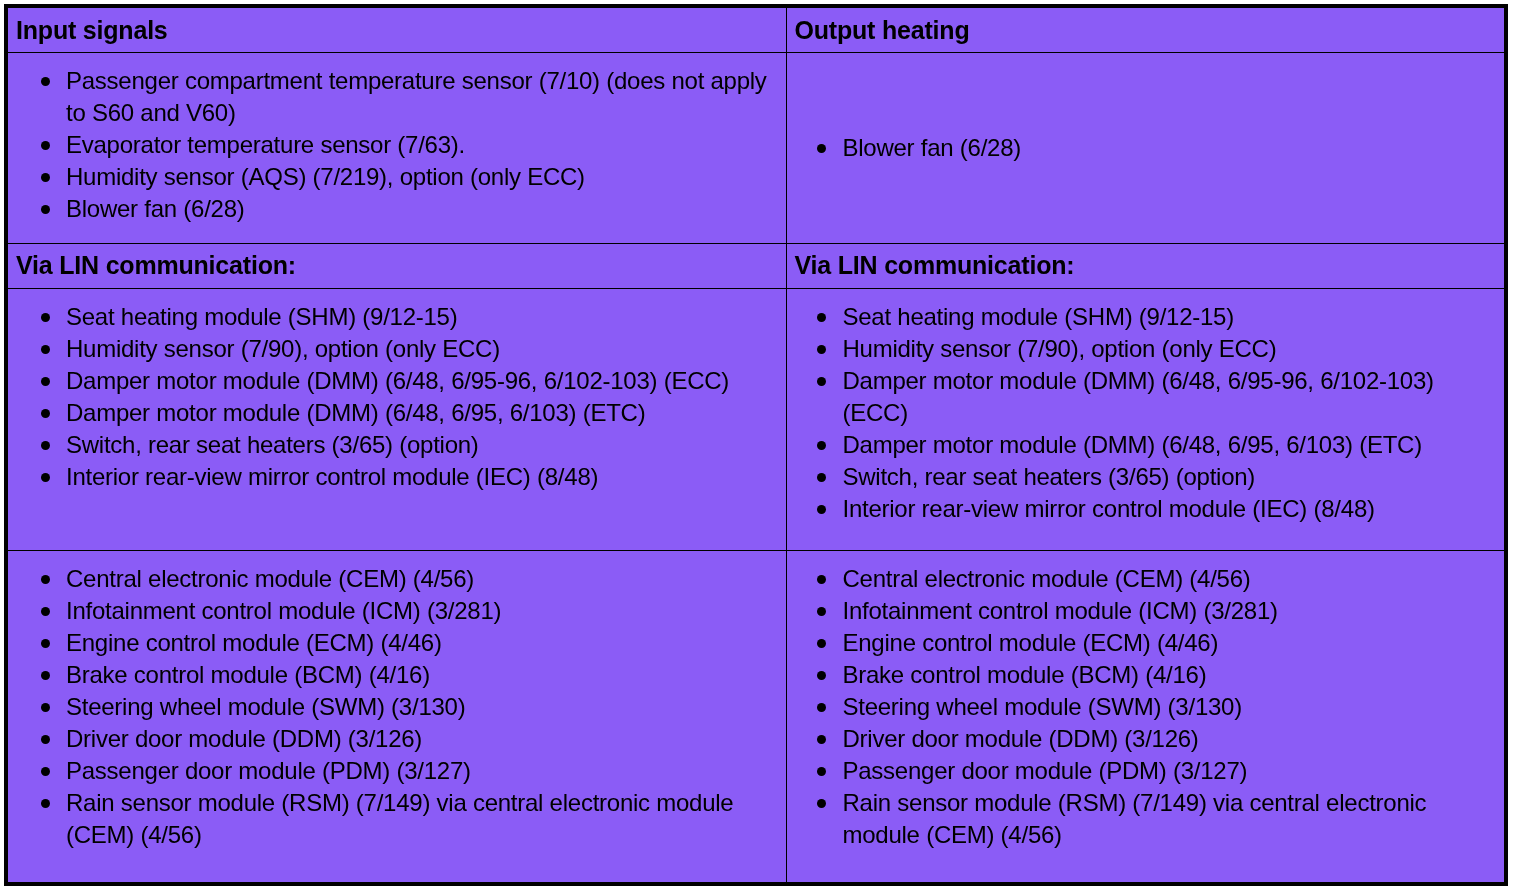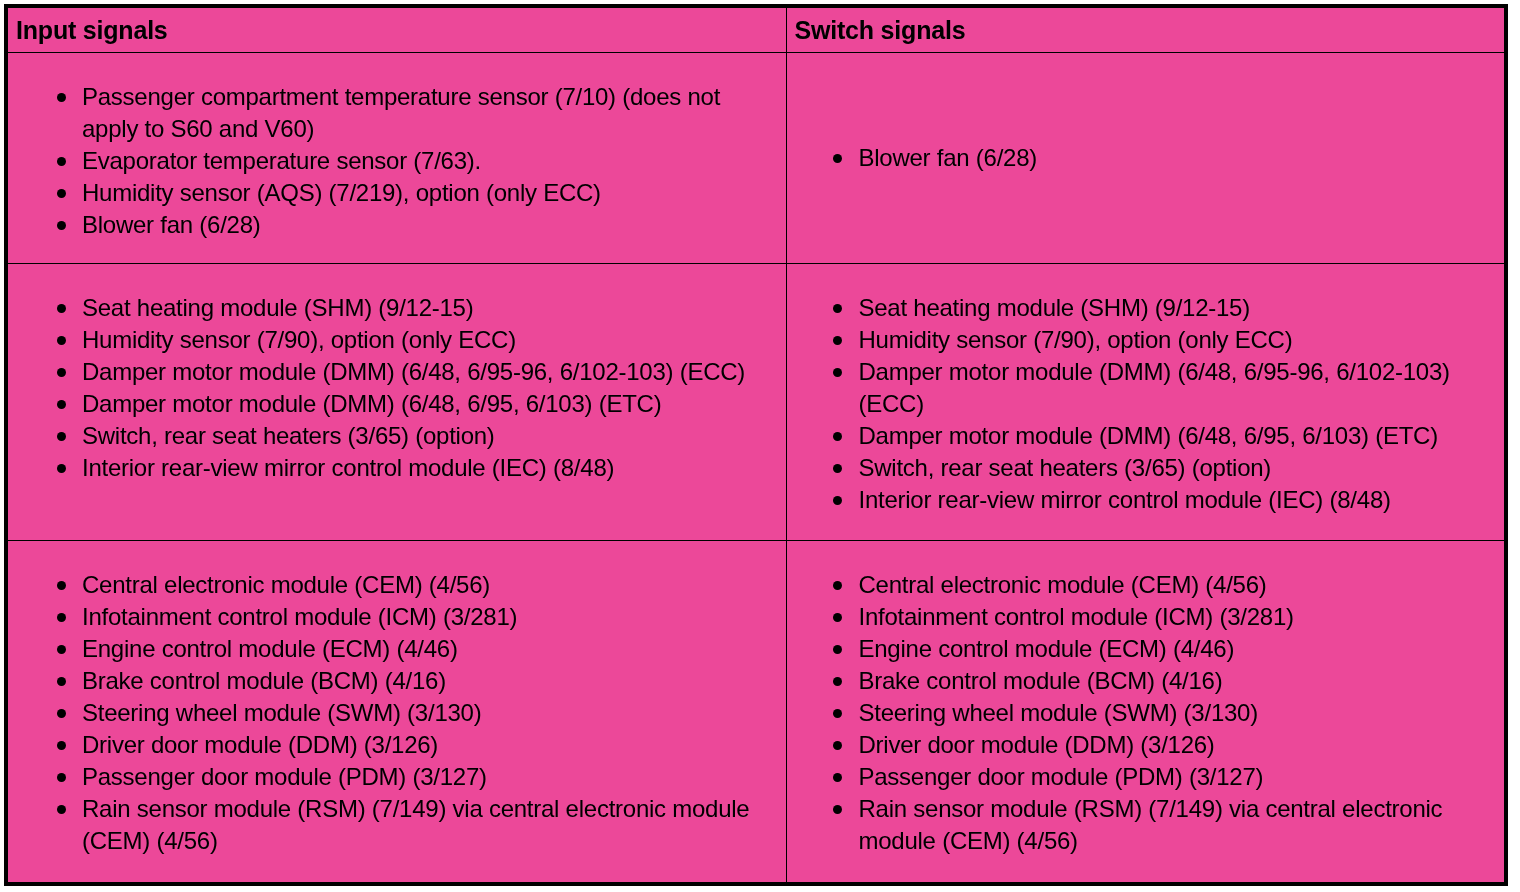"Input signals" table.signal-table td { background: #ec4899 -> #8b5cf6 }
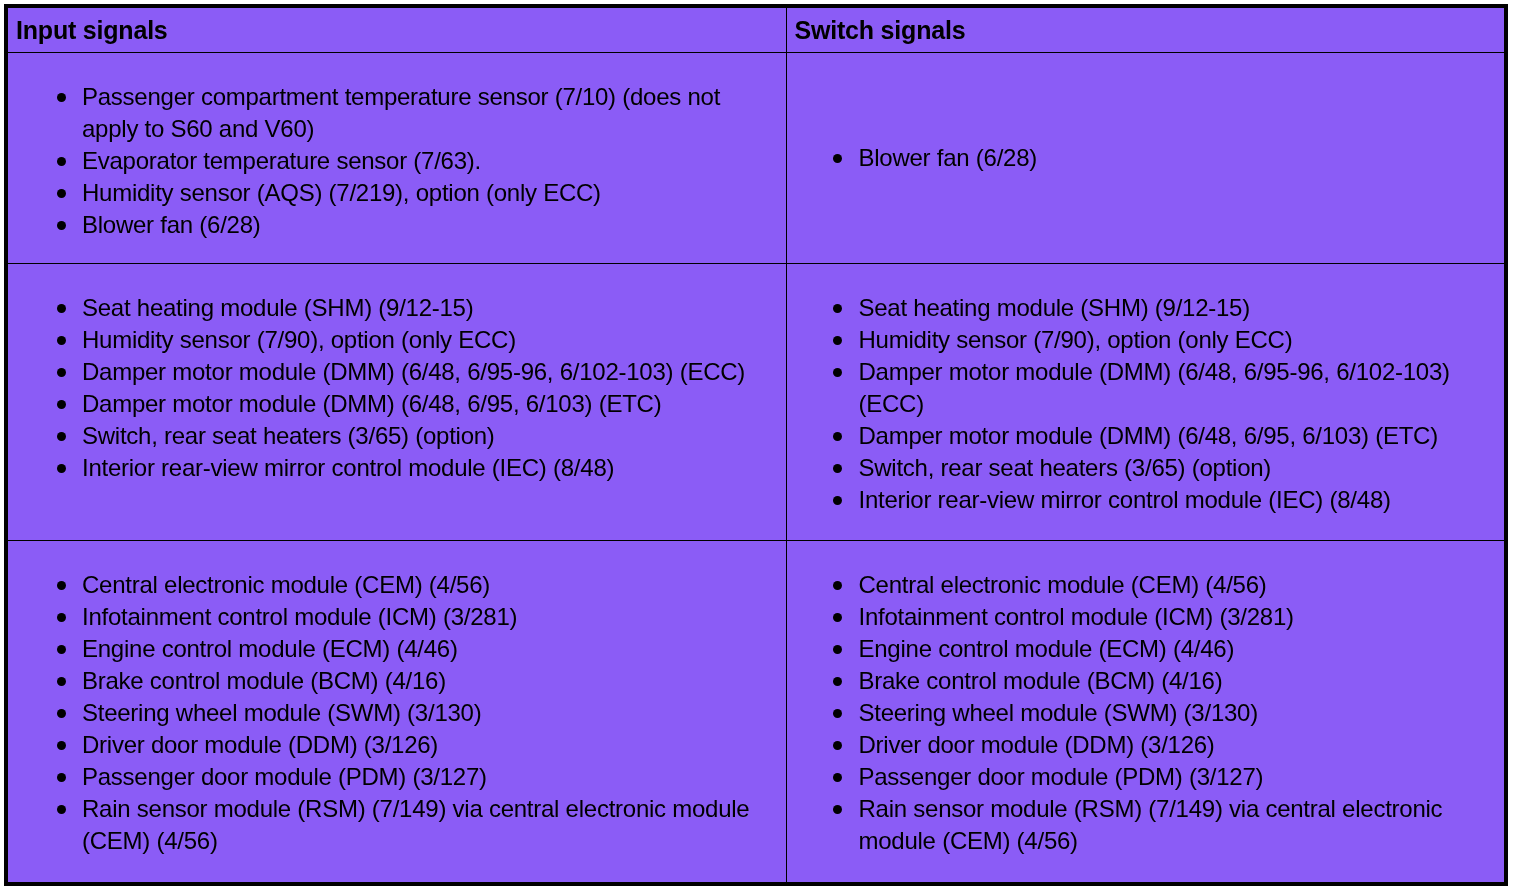"Switch signals" div.hdr-text { text: Switch signals -> Output heating }
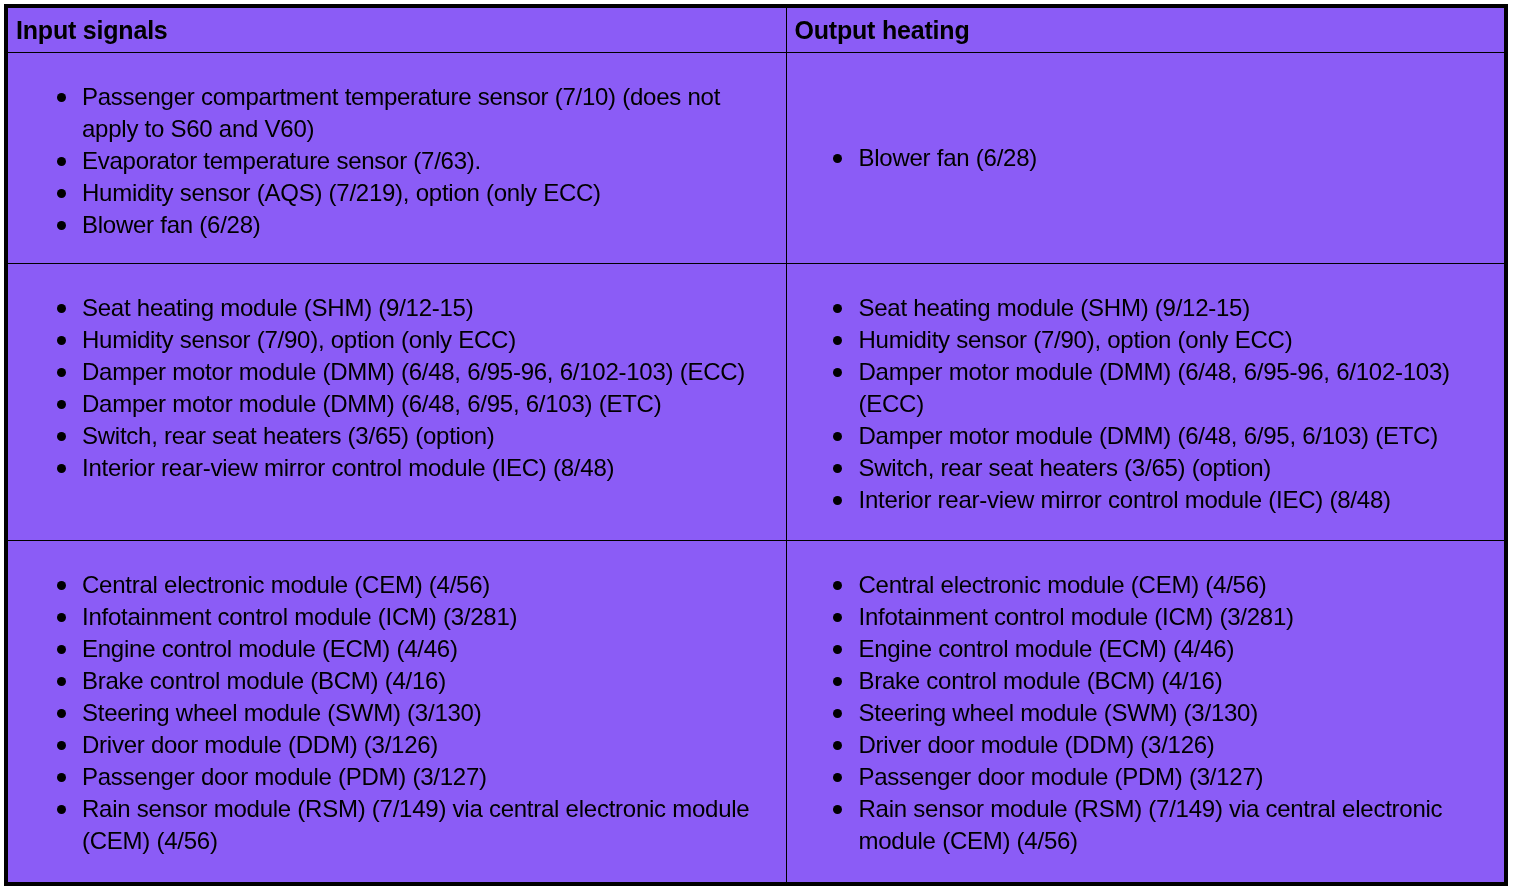"Passenger compartment temperature sensor" ul.bullets { margin: 16px -> 0 }
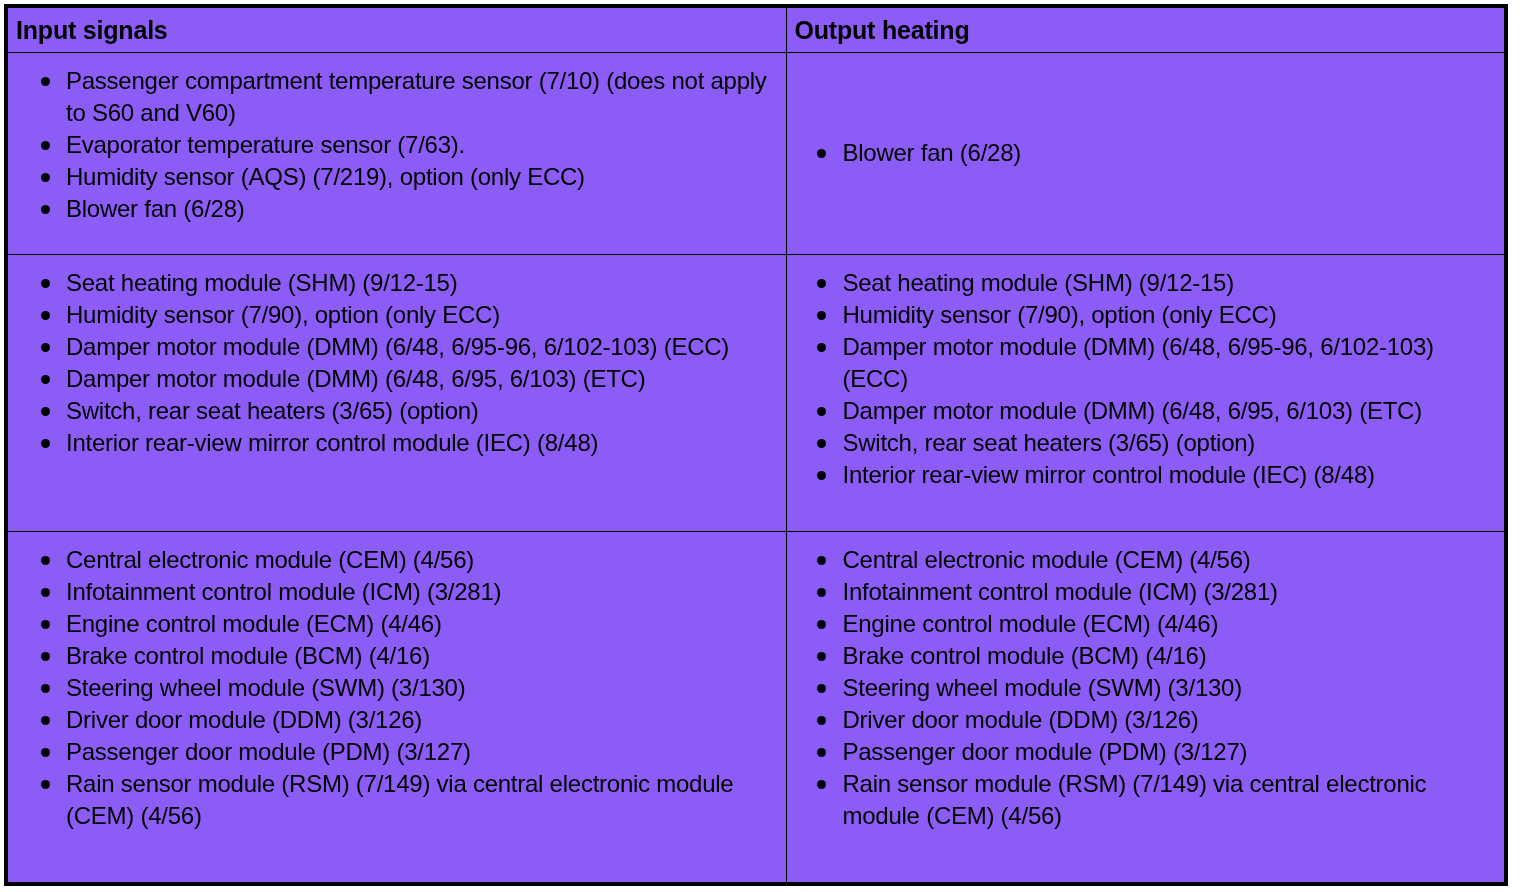"Via LIN communication:" tr { html: none -> <tr> <td> <div>Via LIN communication:</div> </td> <td> <div>Via LIN communication:</div> </td> </tr> }
